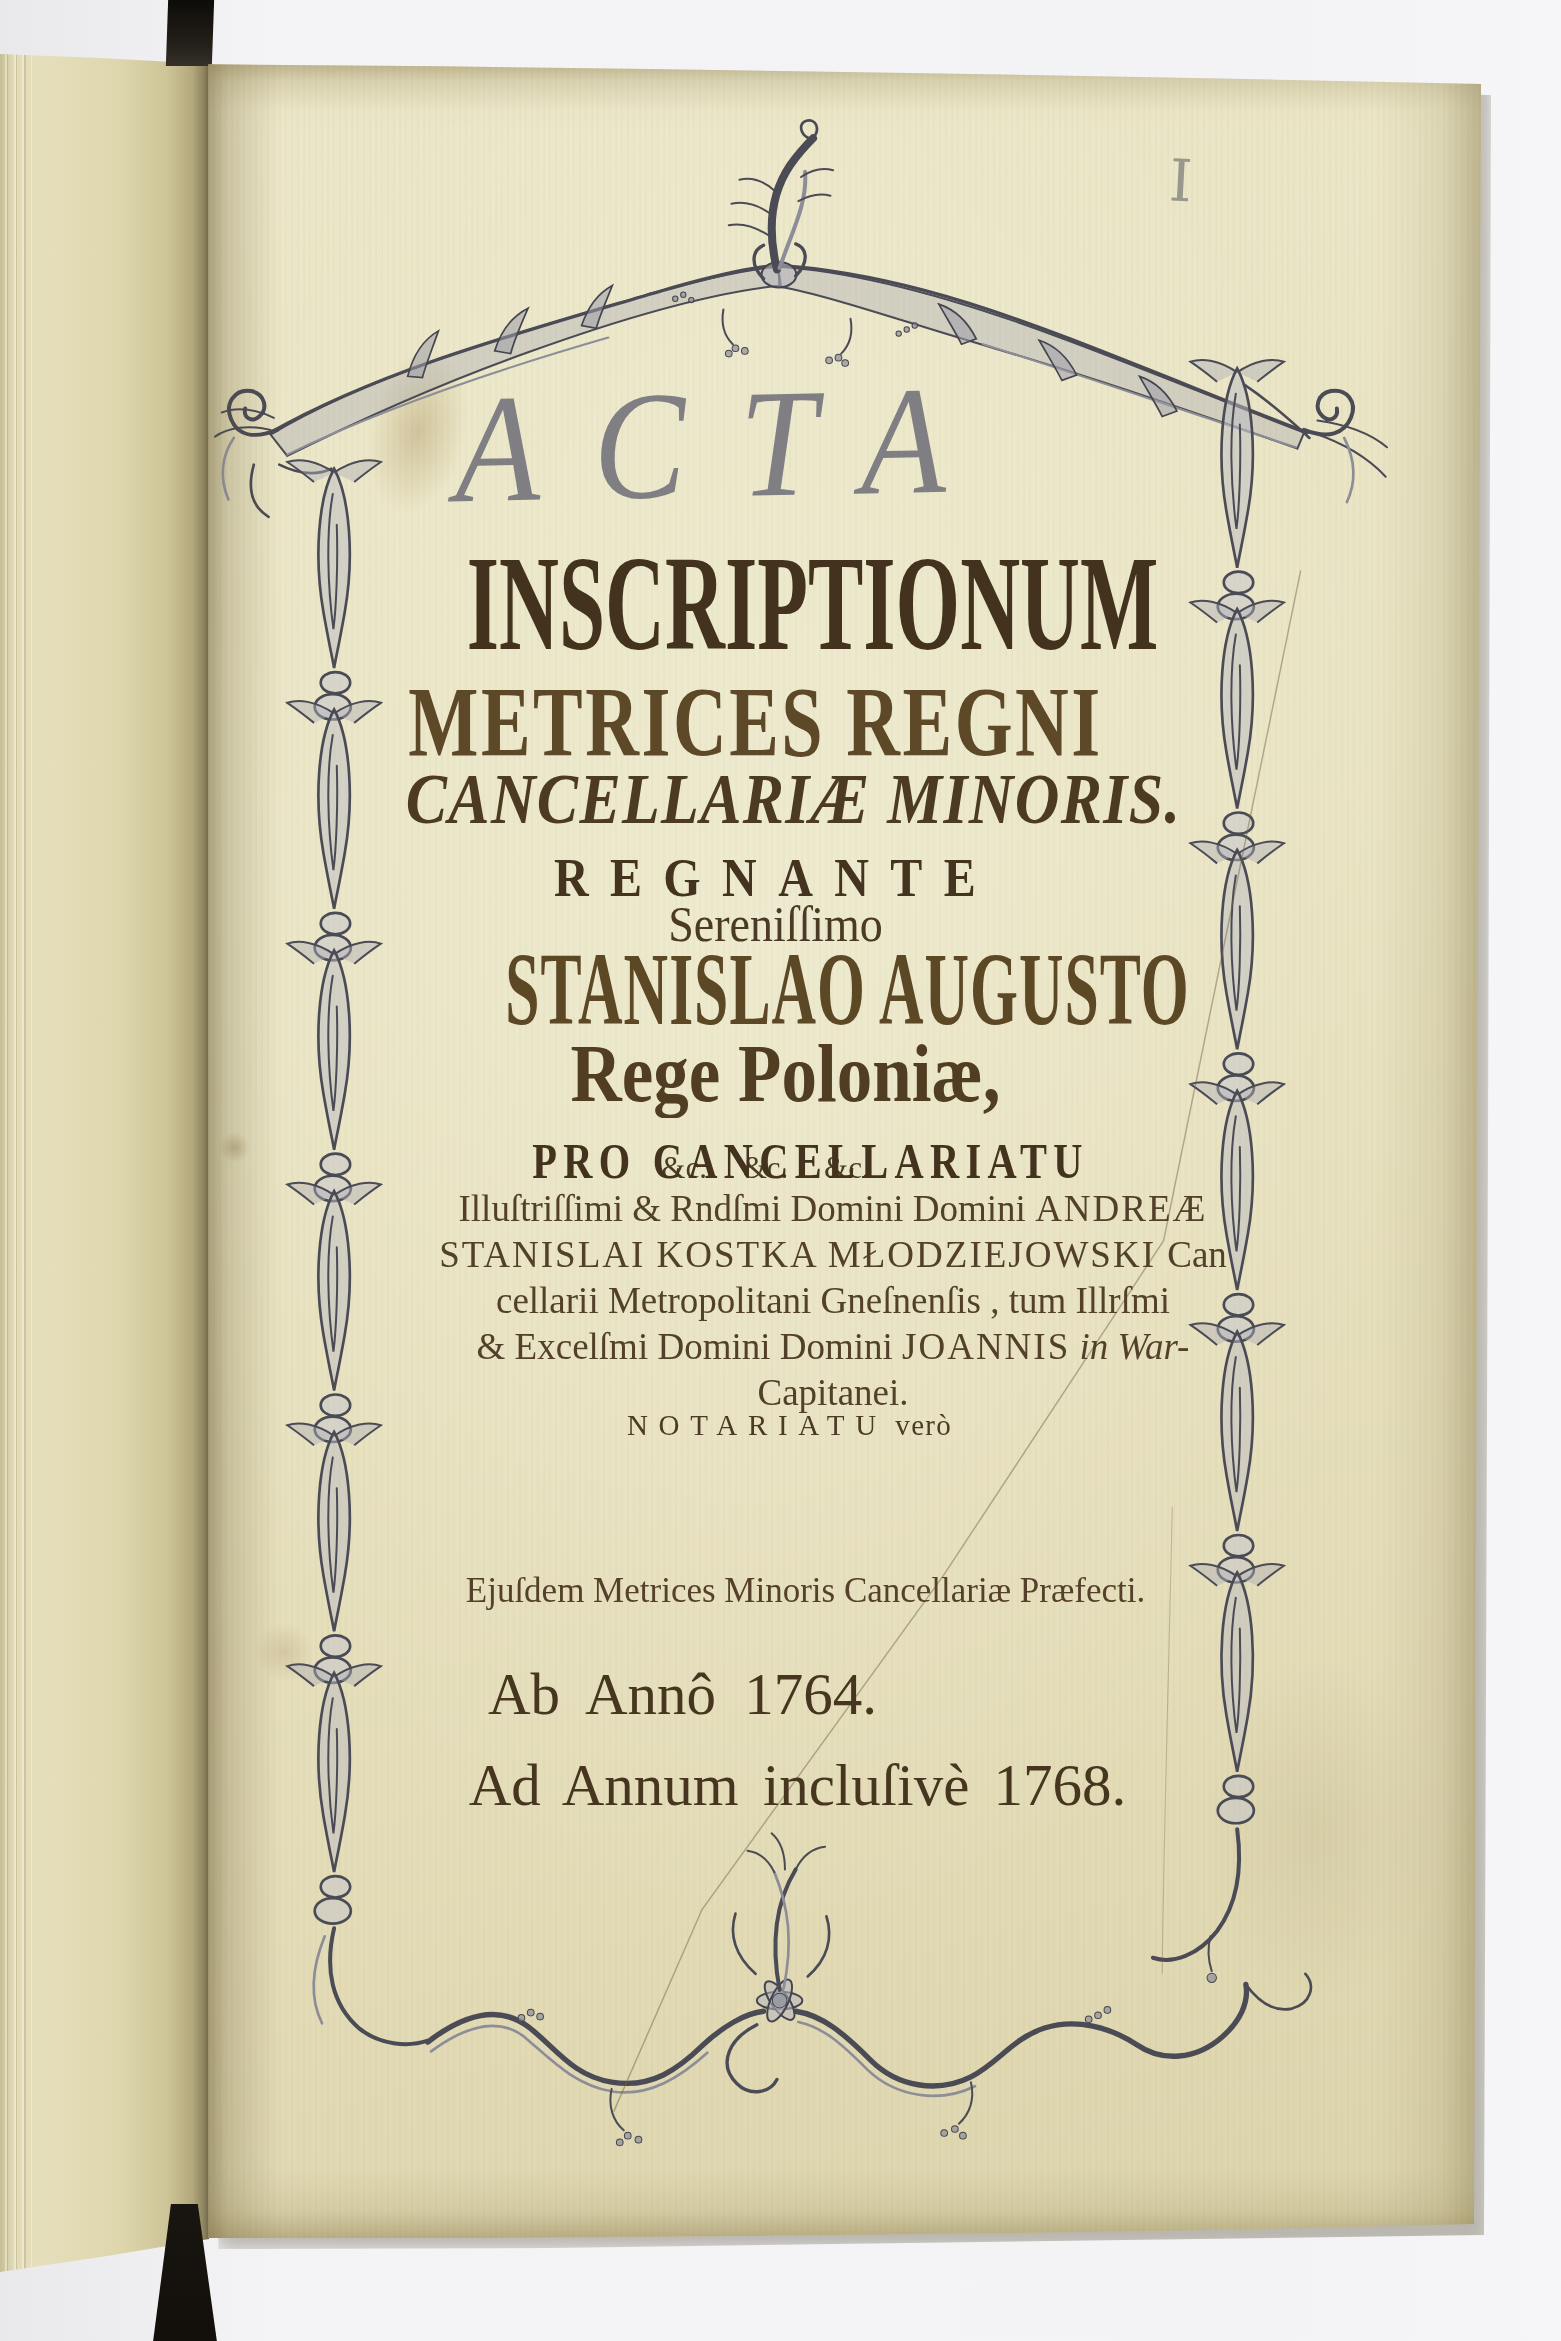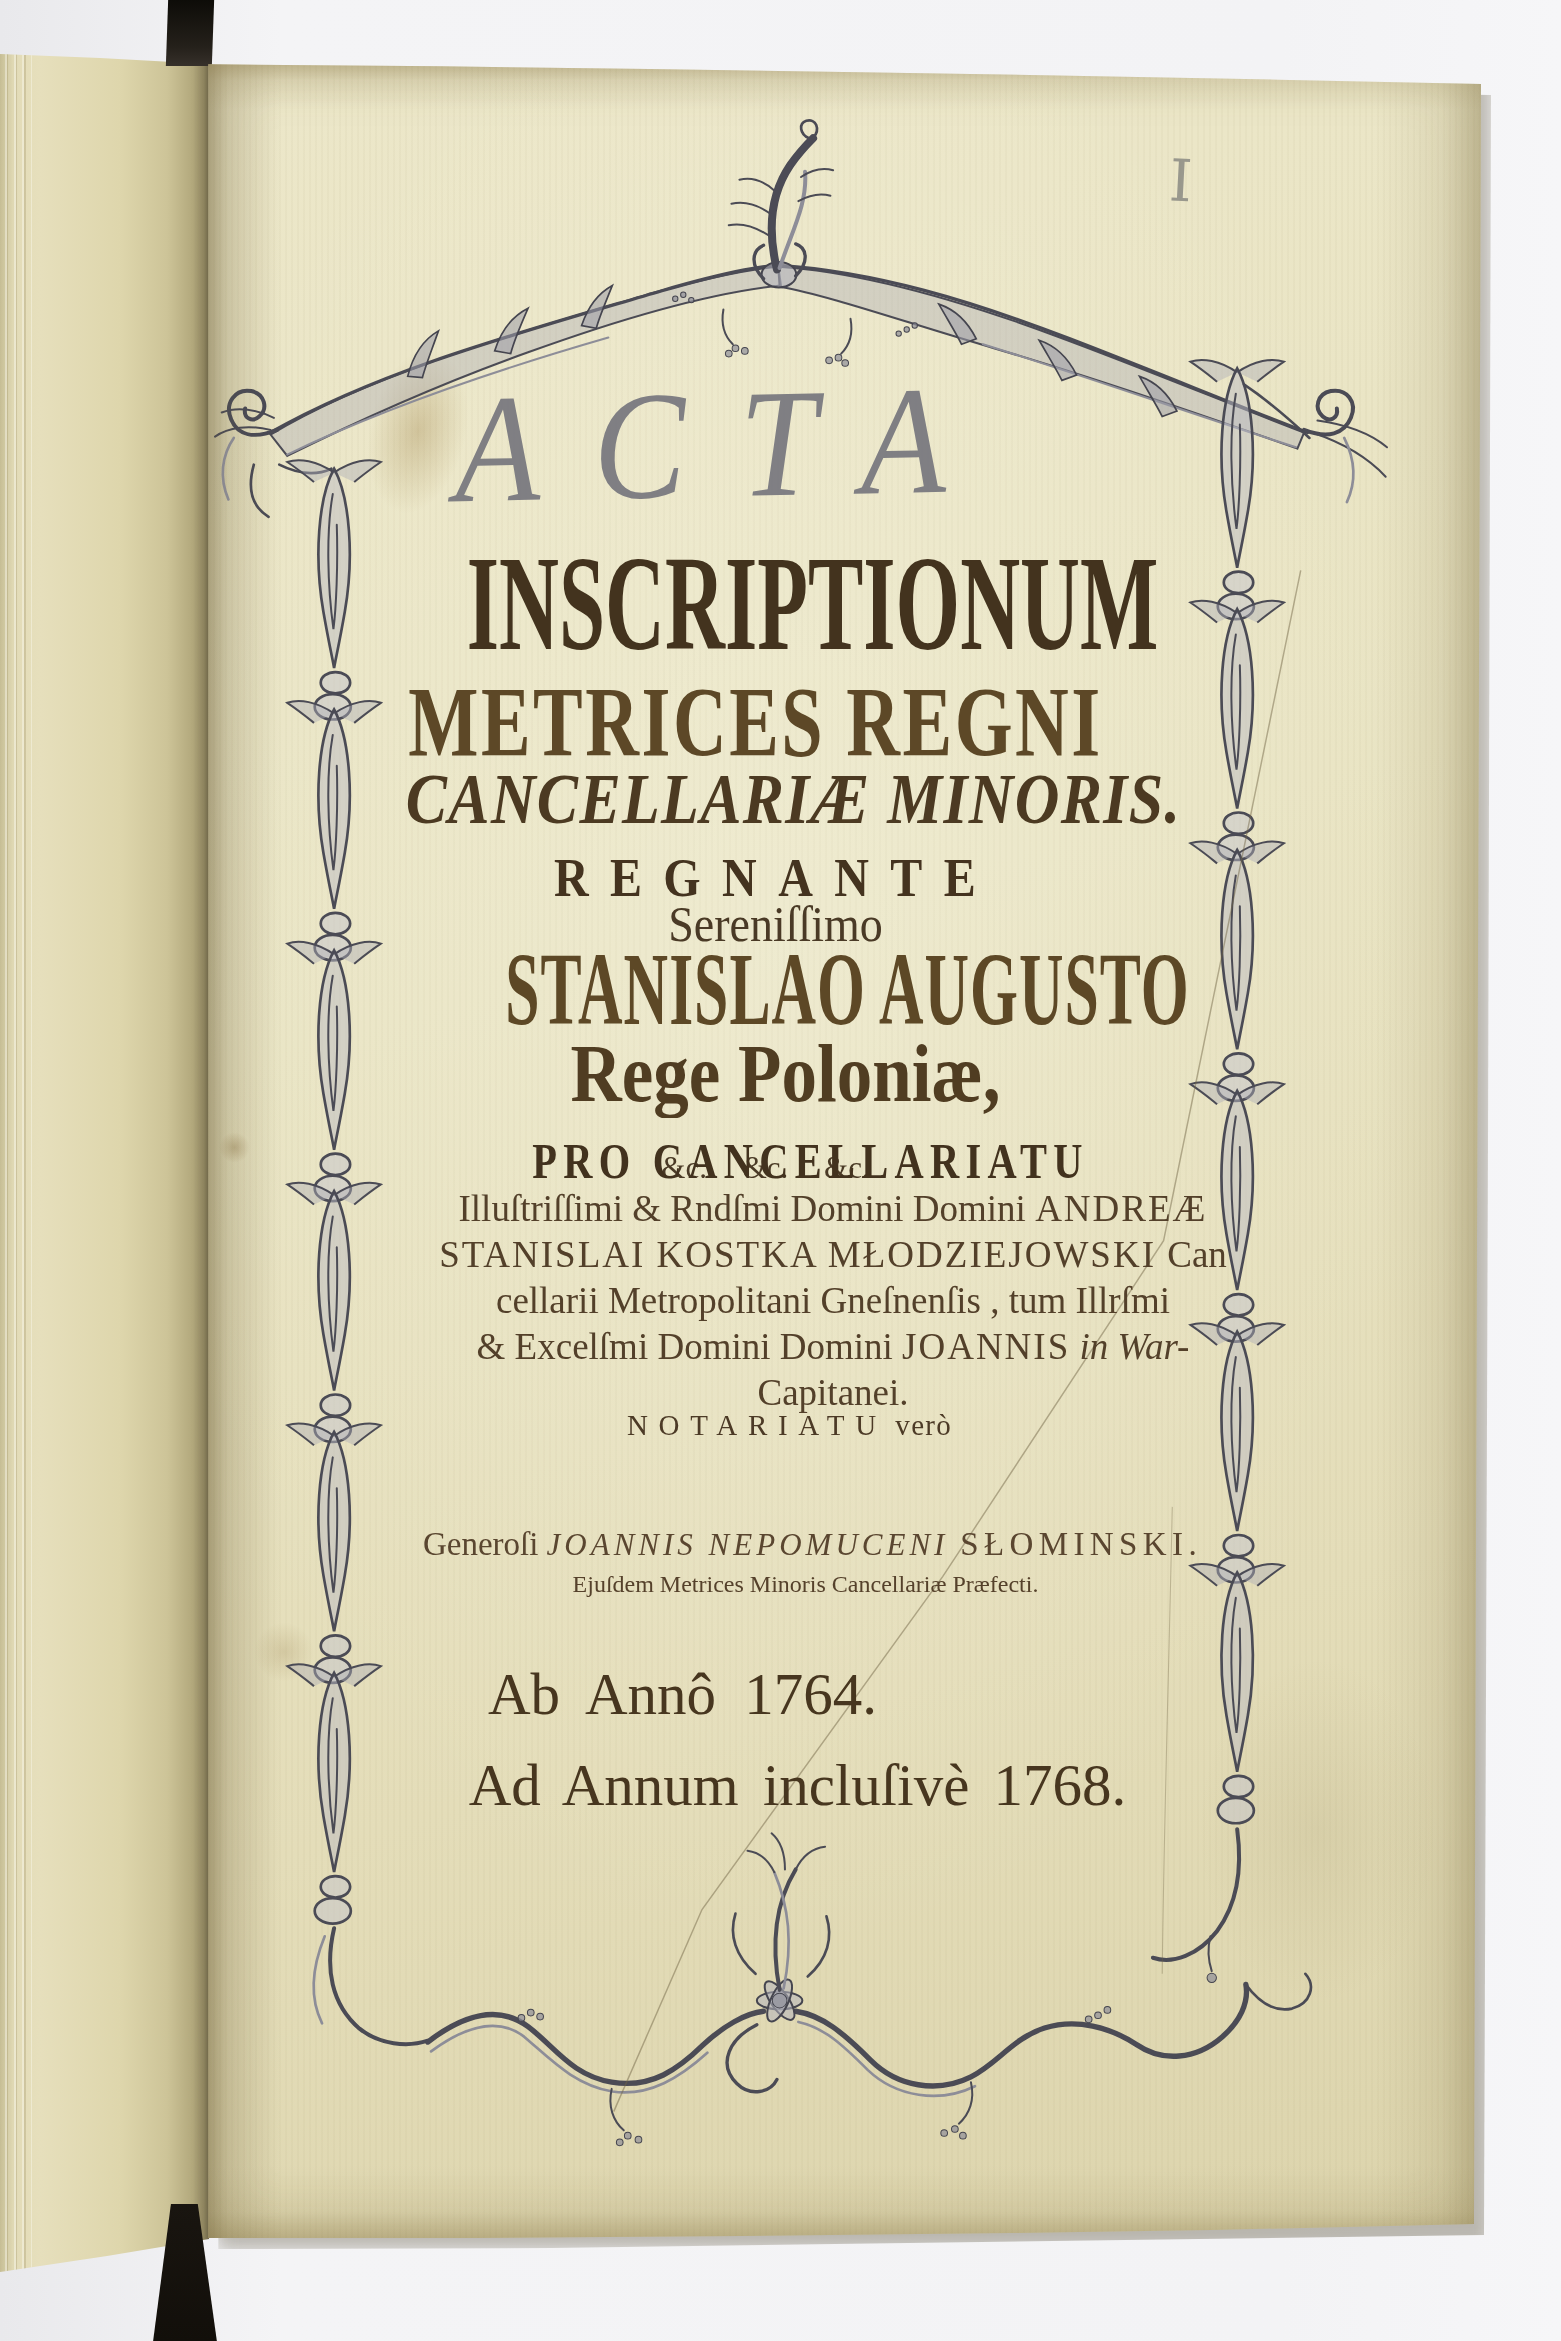"Generoſi JOANNIS NEPOMUCENI SŁOMINSKI." div.t { html: <div><span>Generoſi </span><span>JOANNIS NEPOMUCENI </span><span>SŁOMINSKI.</span></div> -> none }
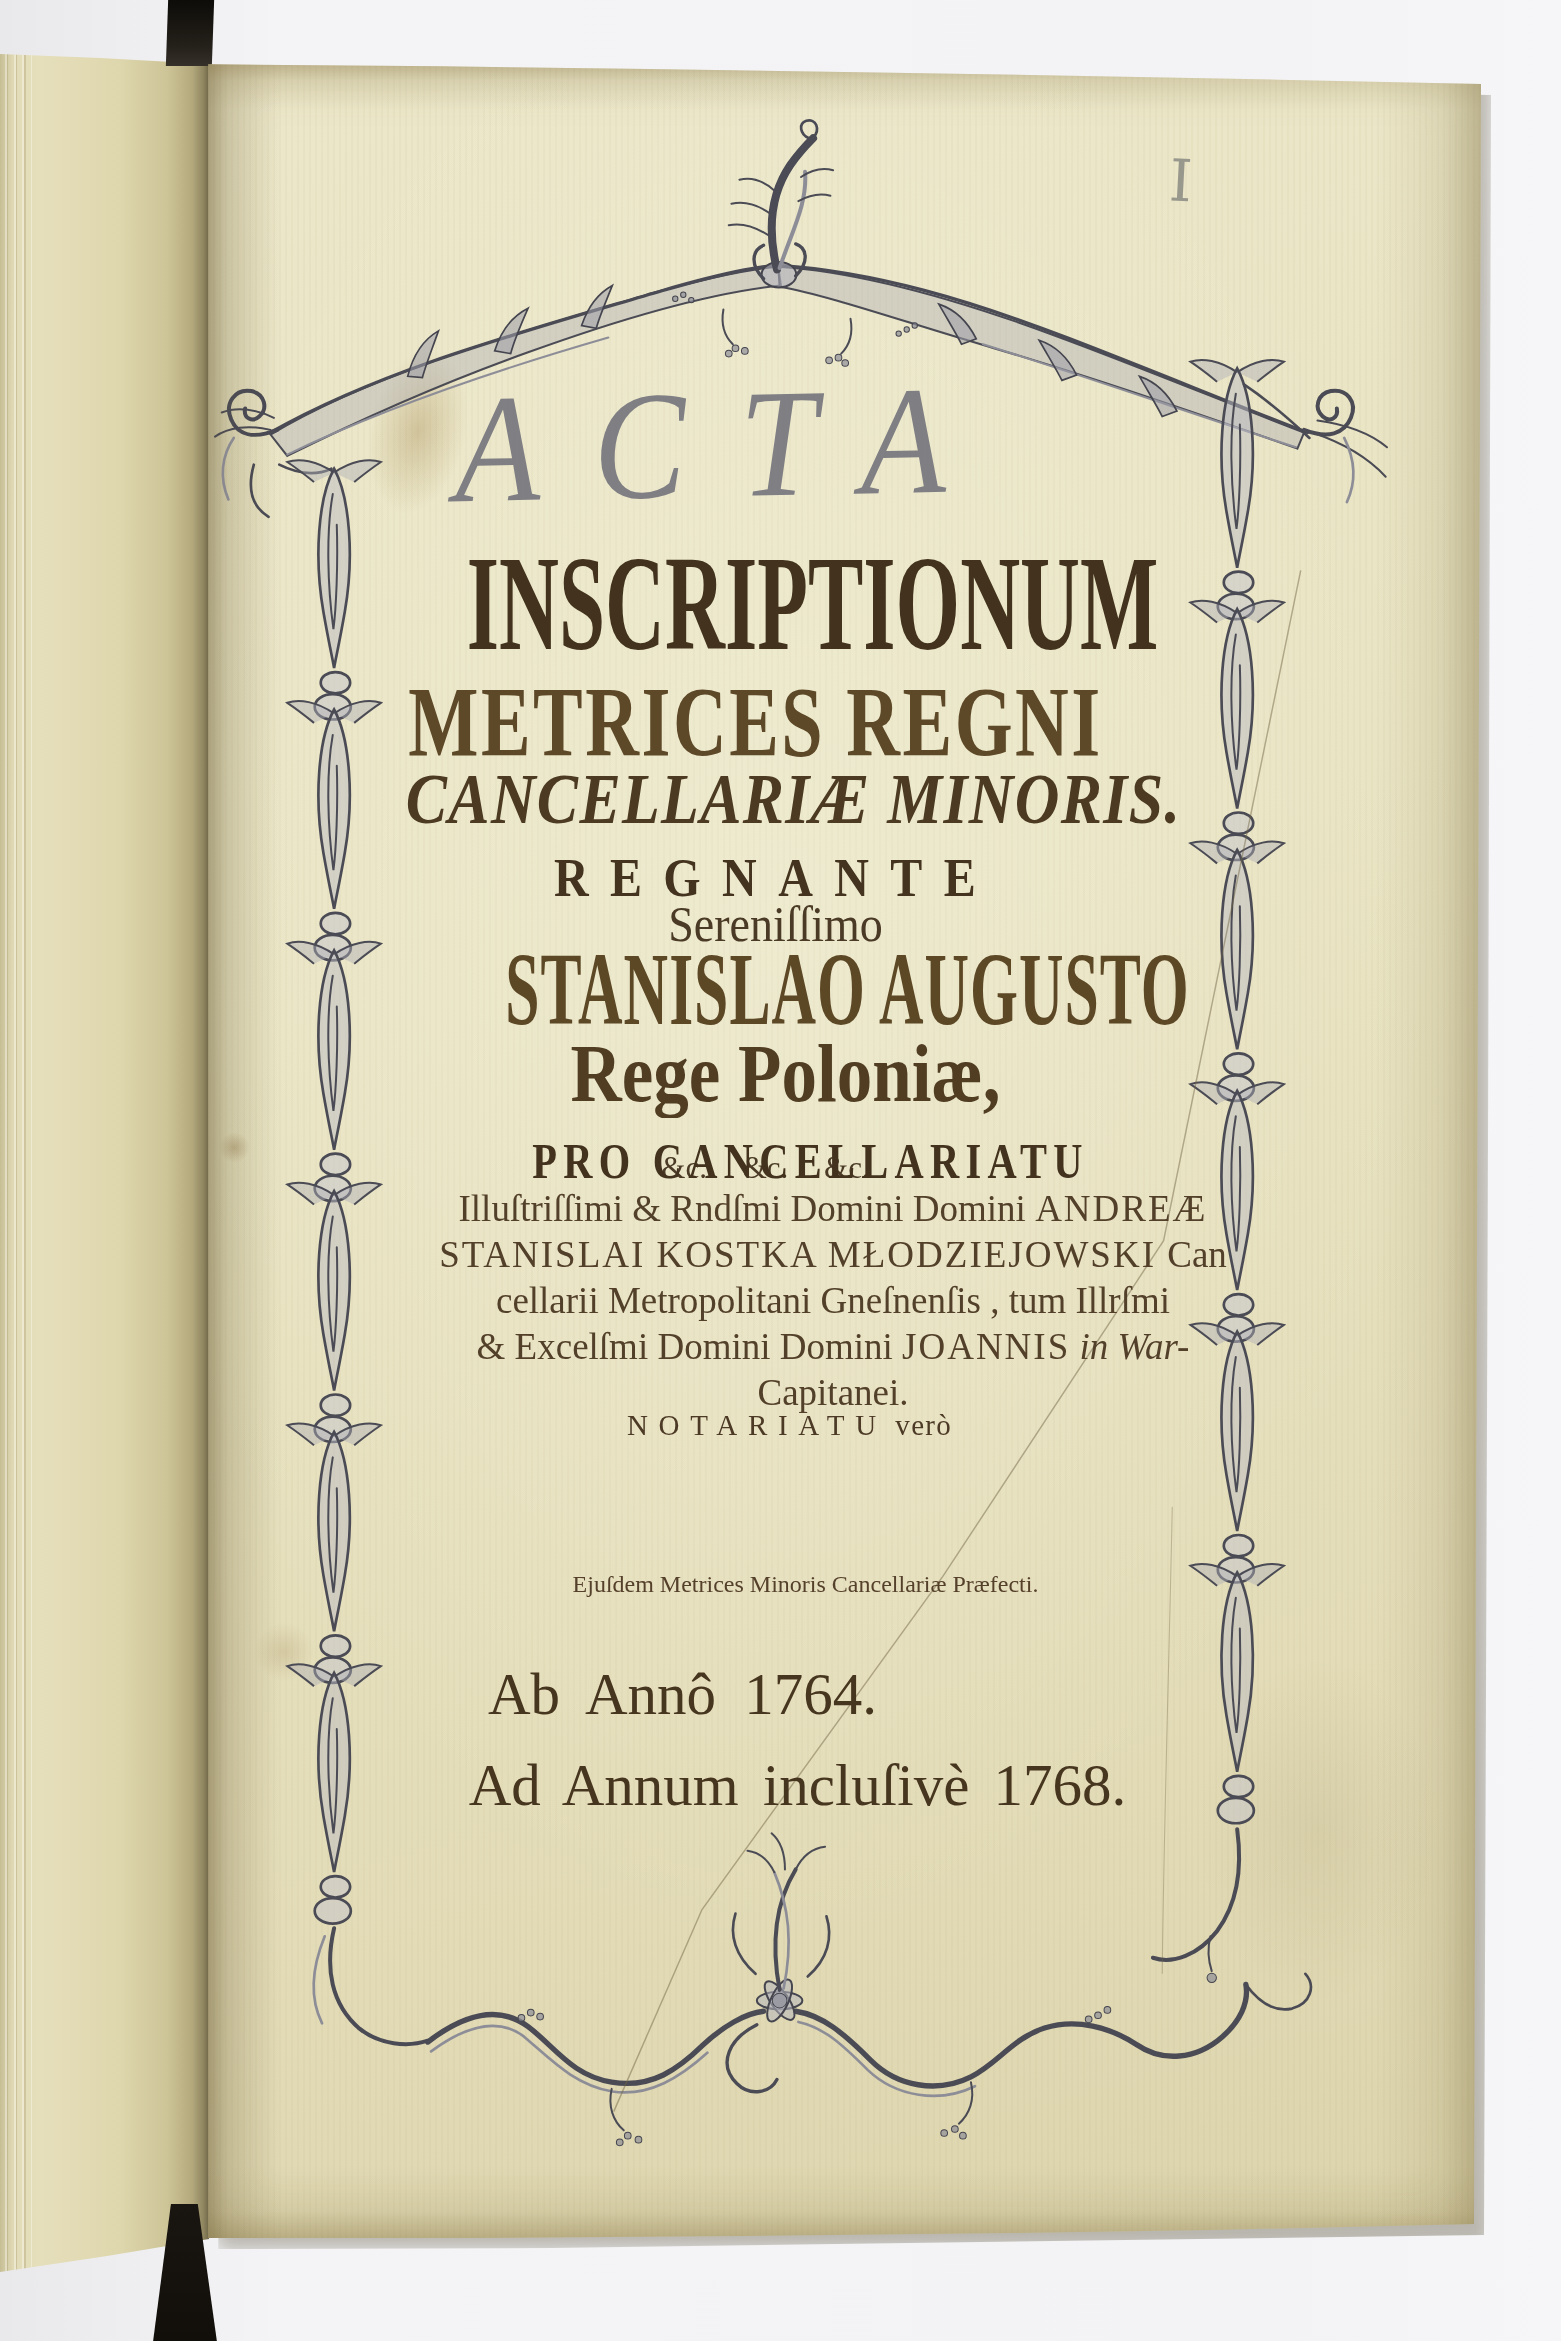"Ejuſdem Metrices Minoris Cancellariæ" #notary-line2 { font-size: 24px -> 35px }
